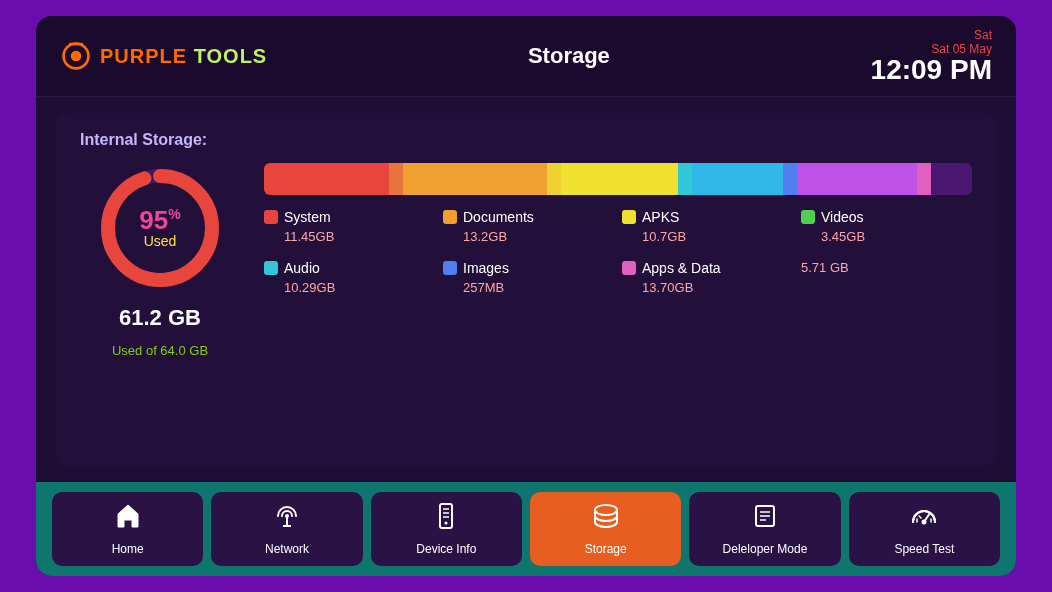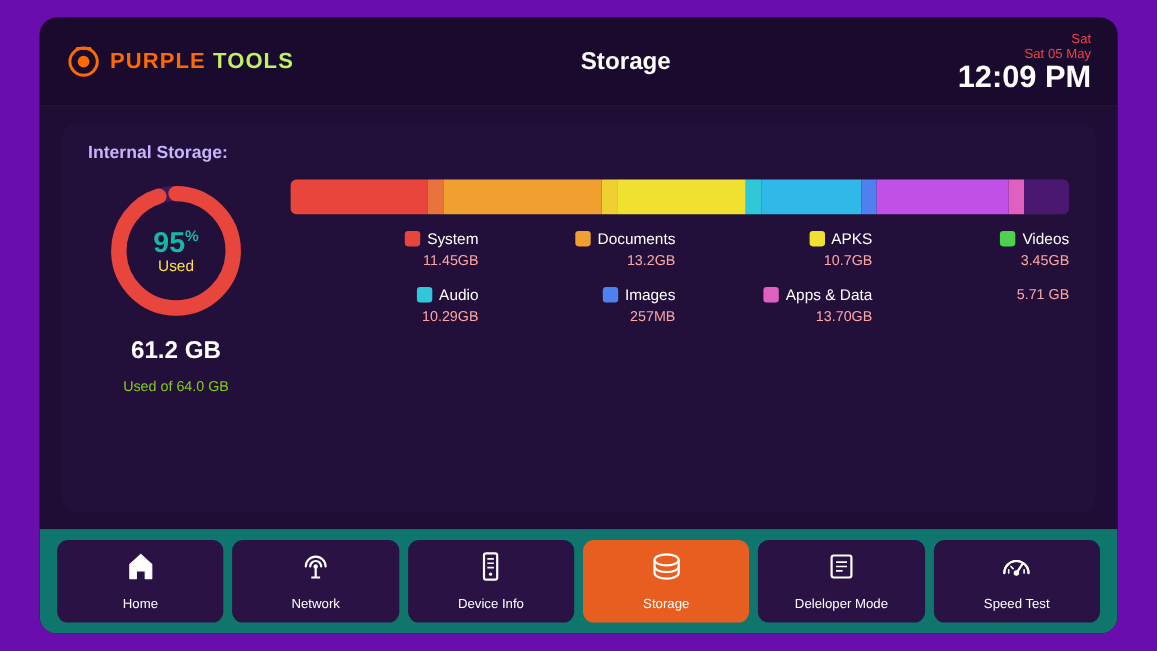"95%" .donut-percent { color: #14b8a6 -> #ec4899 }
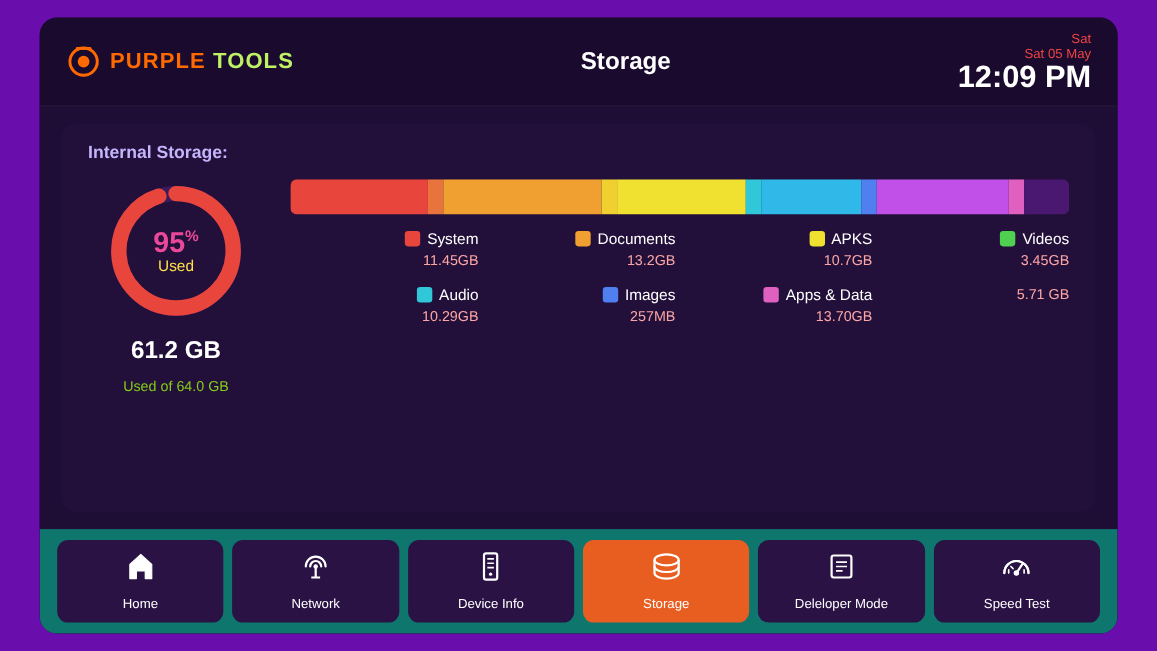"System" .legend-item { align-items: flex-end -> none }
